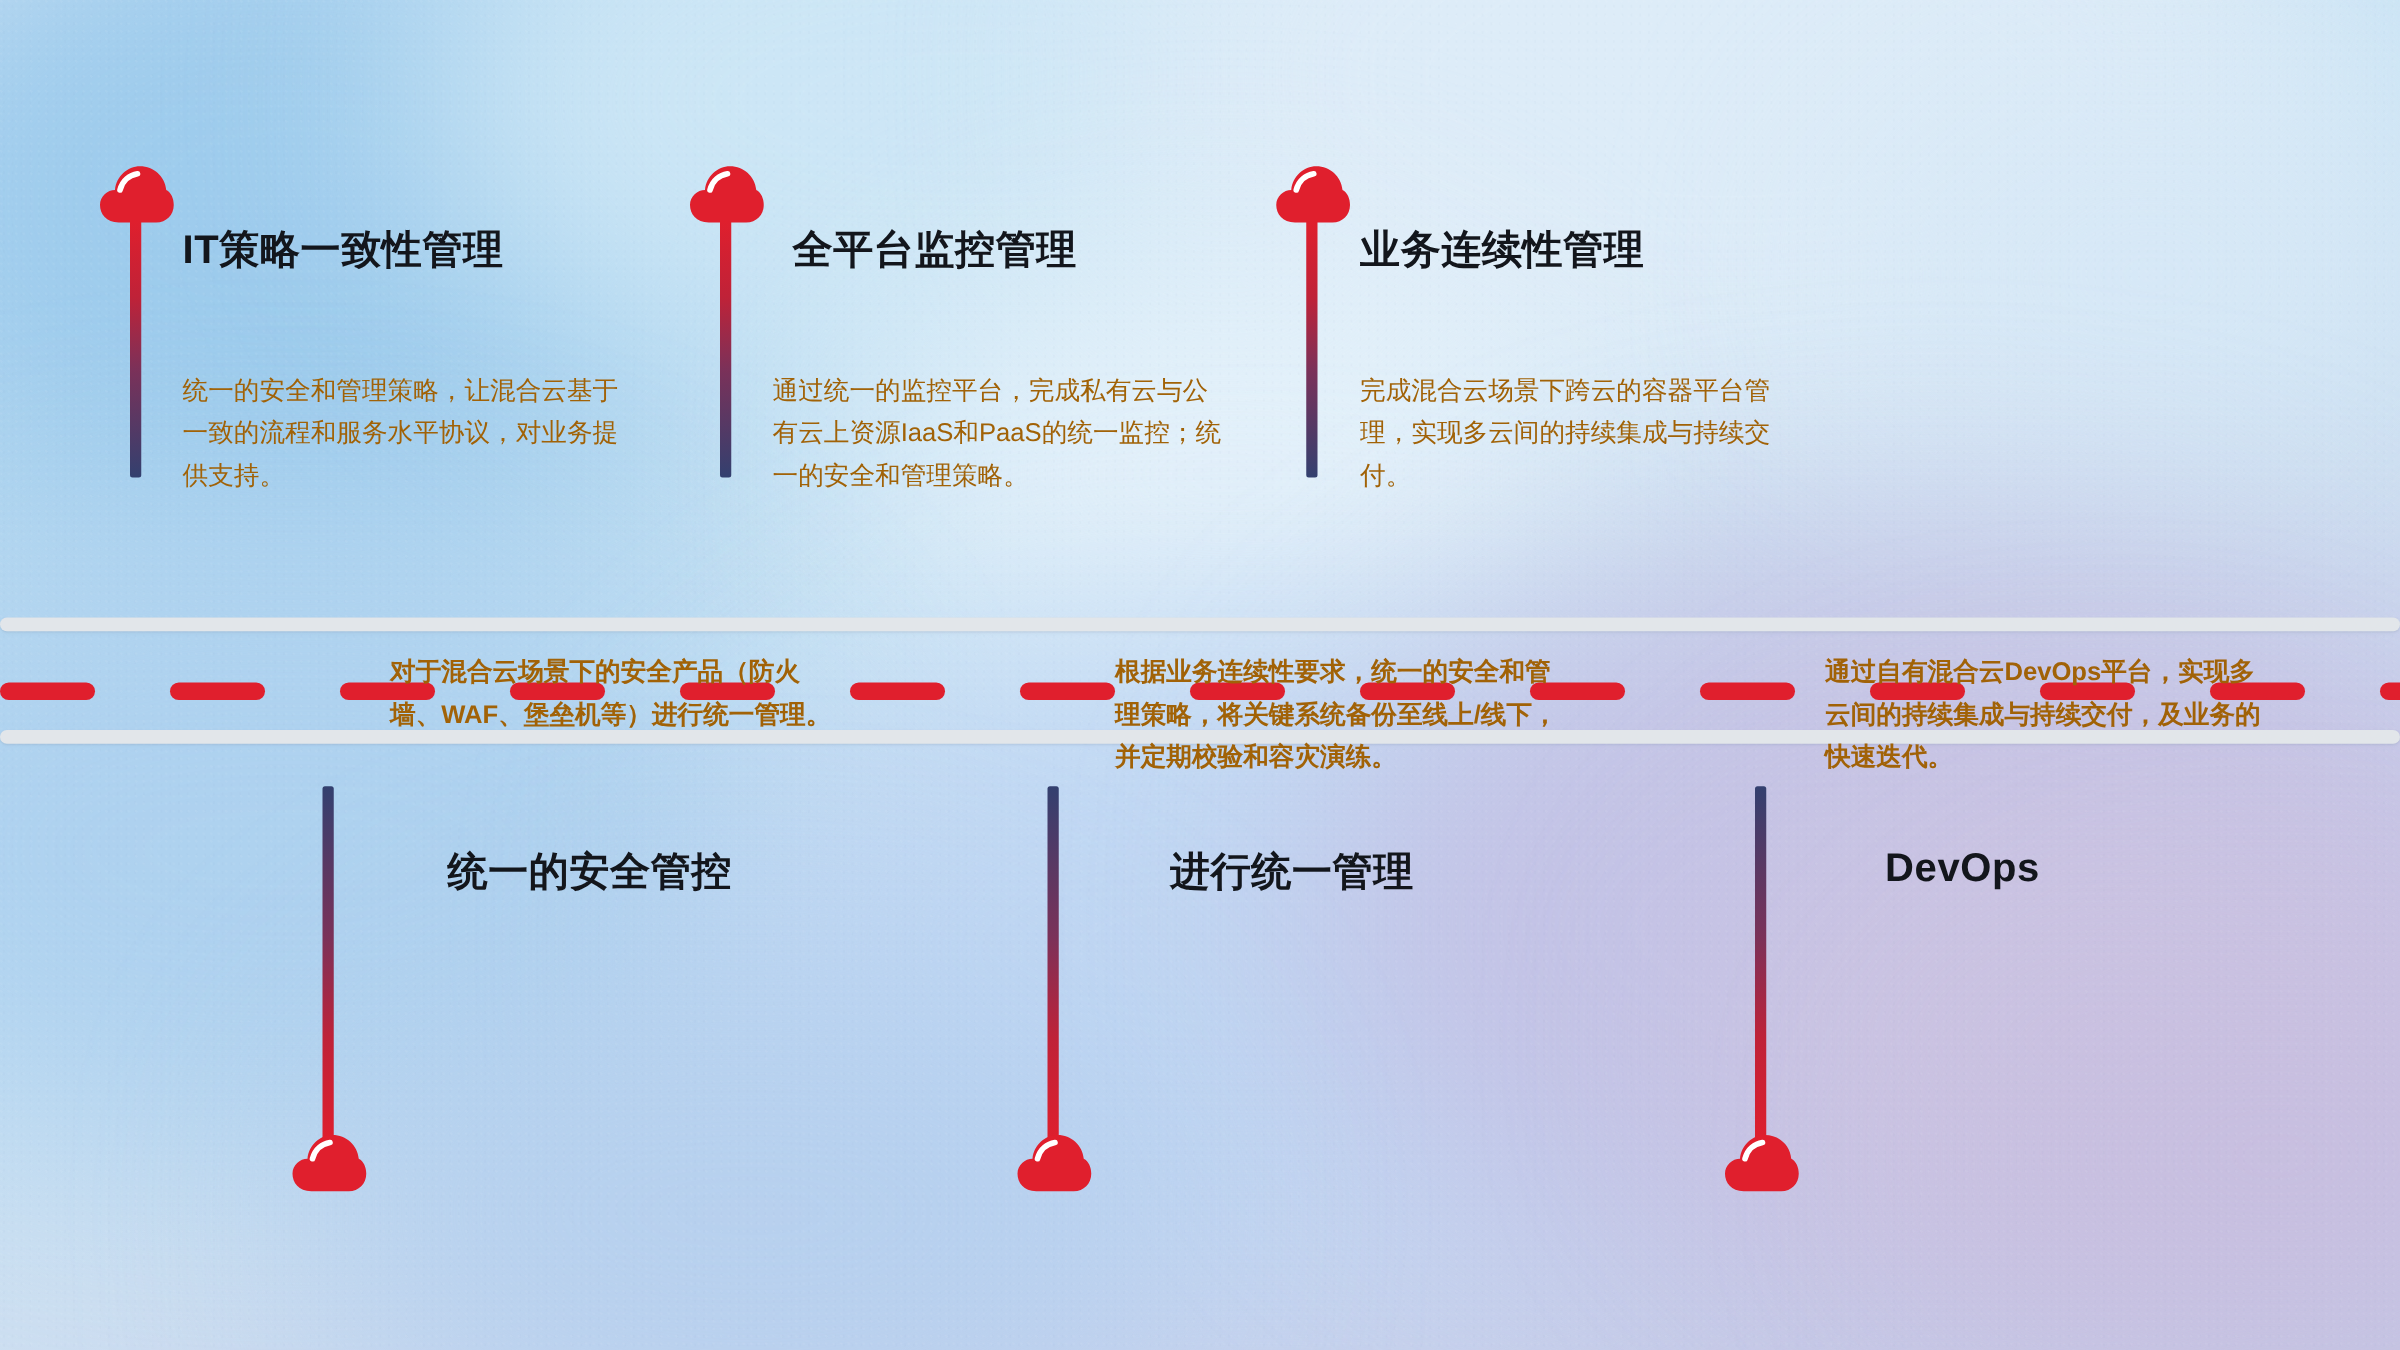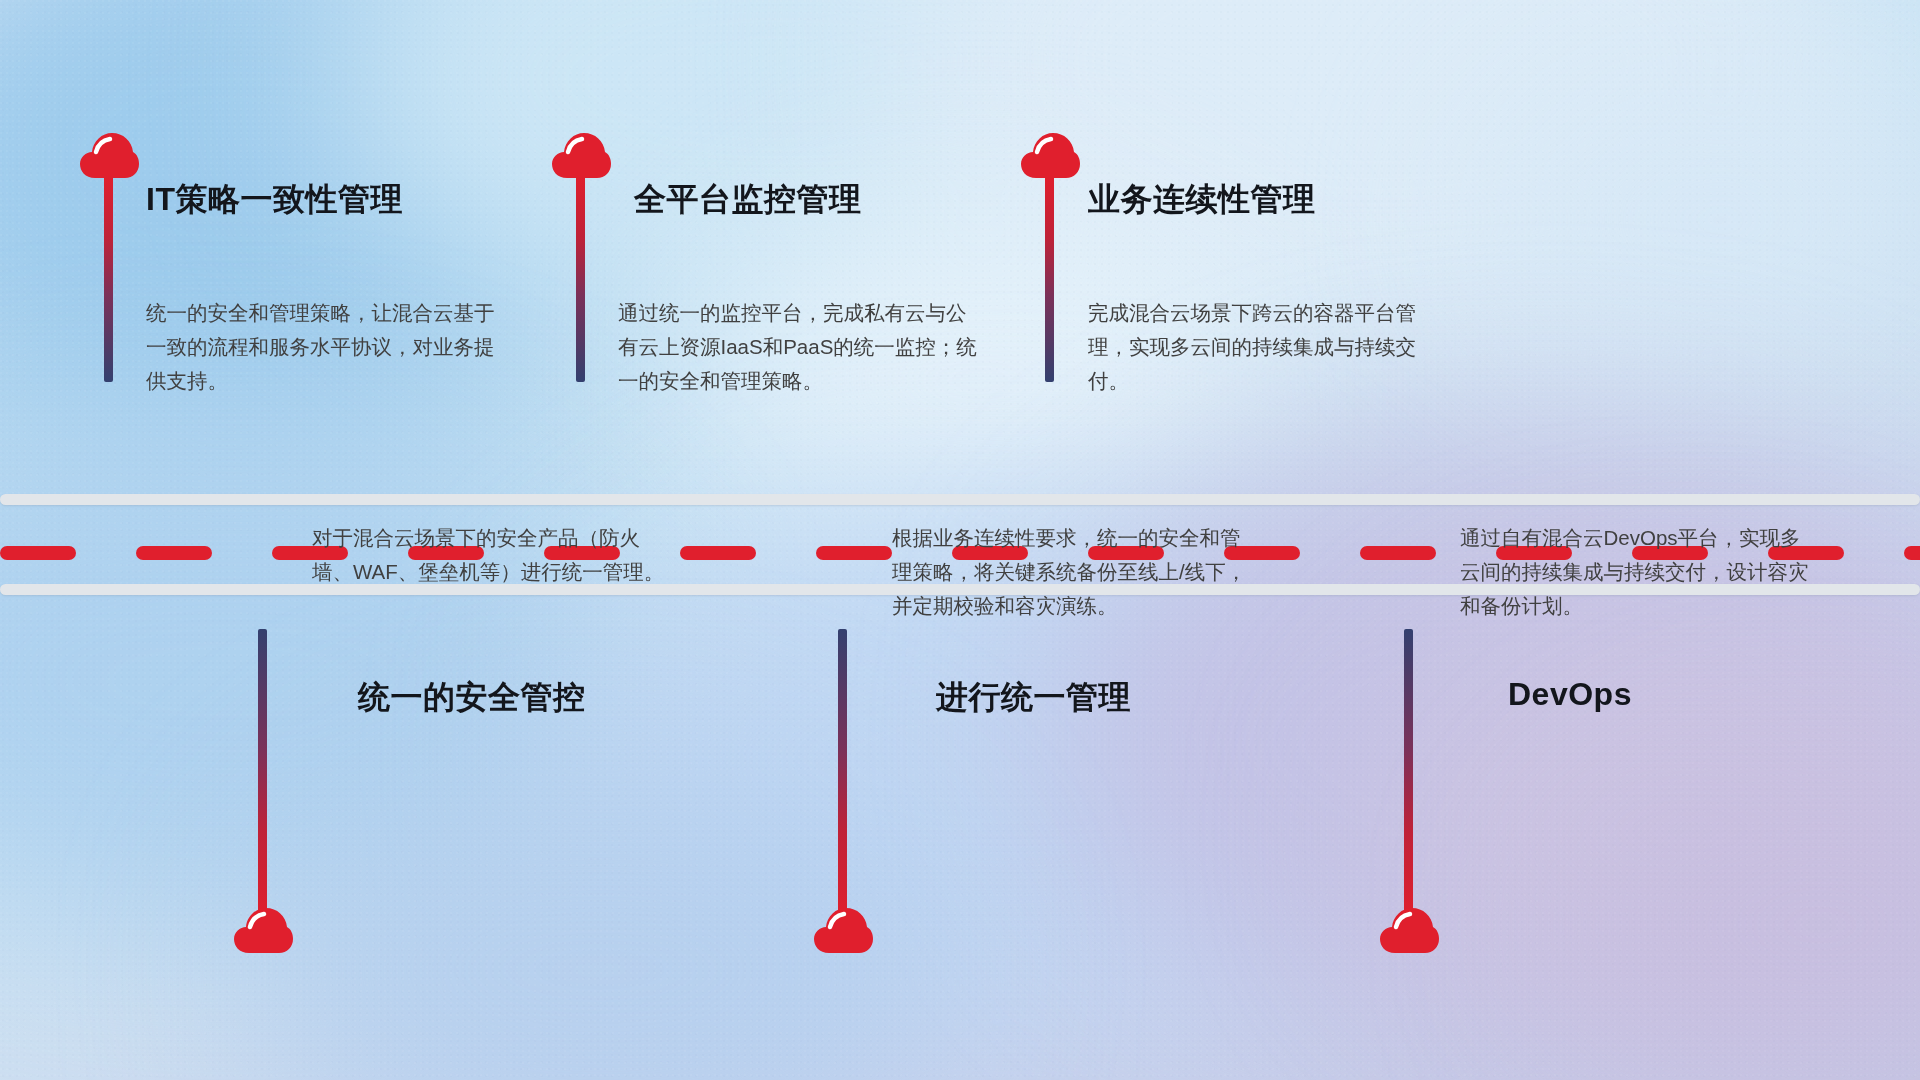"统一的安全和管理策略，让混合云基于一致的流程和服务水平协议，对业务提供支持。" .col-body { color: #404040 -> #a16207 }
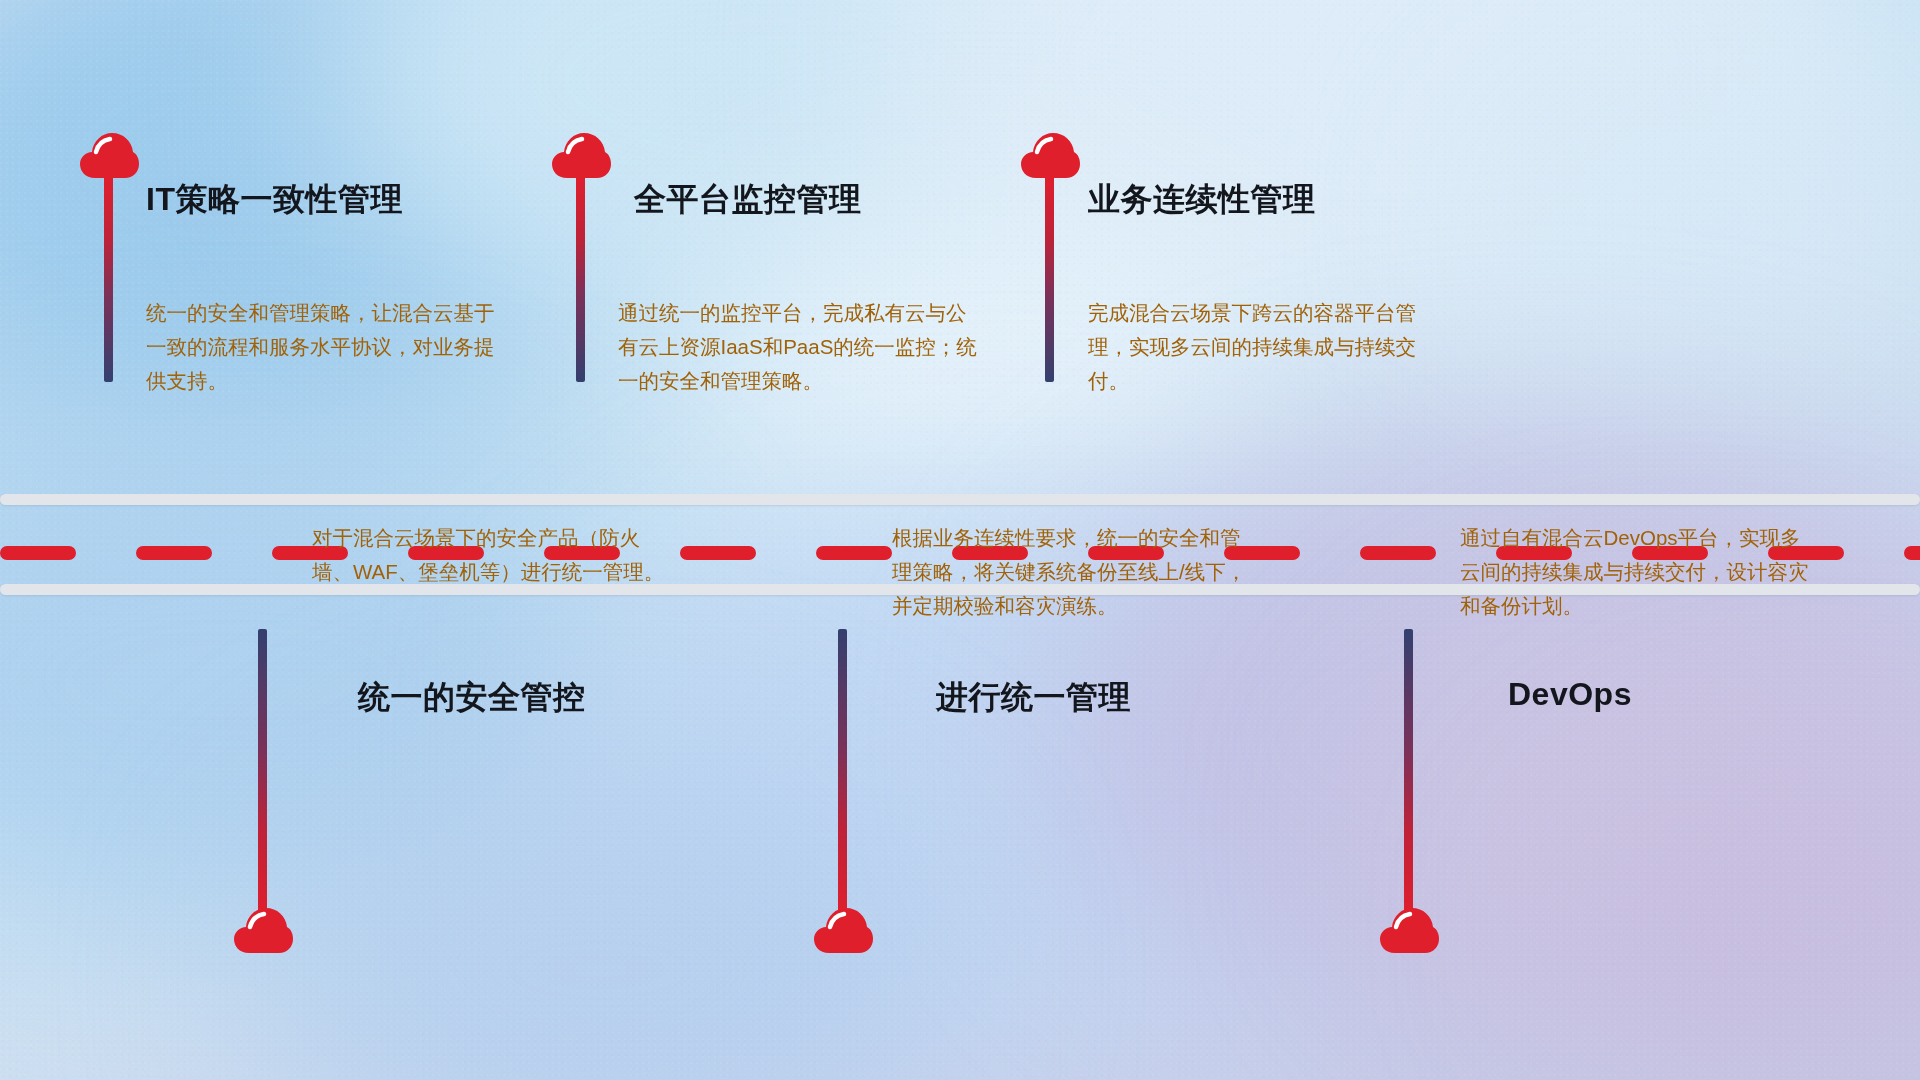"对于混合云场景下的安全产品（防火墙、WAF、堡垒机等）进行统一管理。" .bottom .col-body { font-weight: none -> bold }
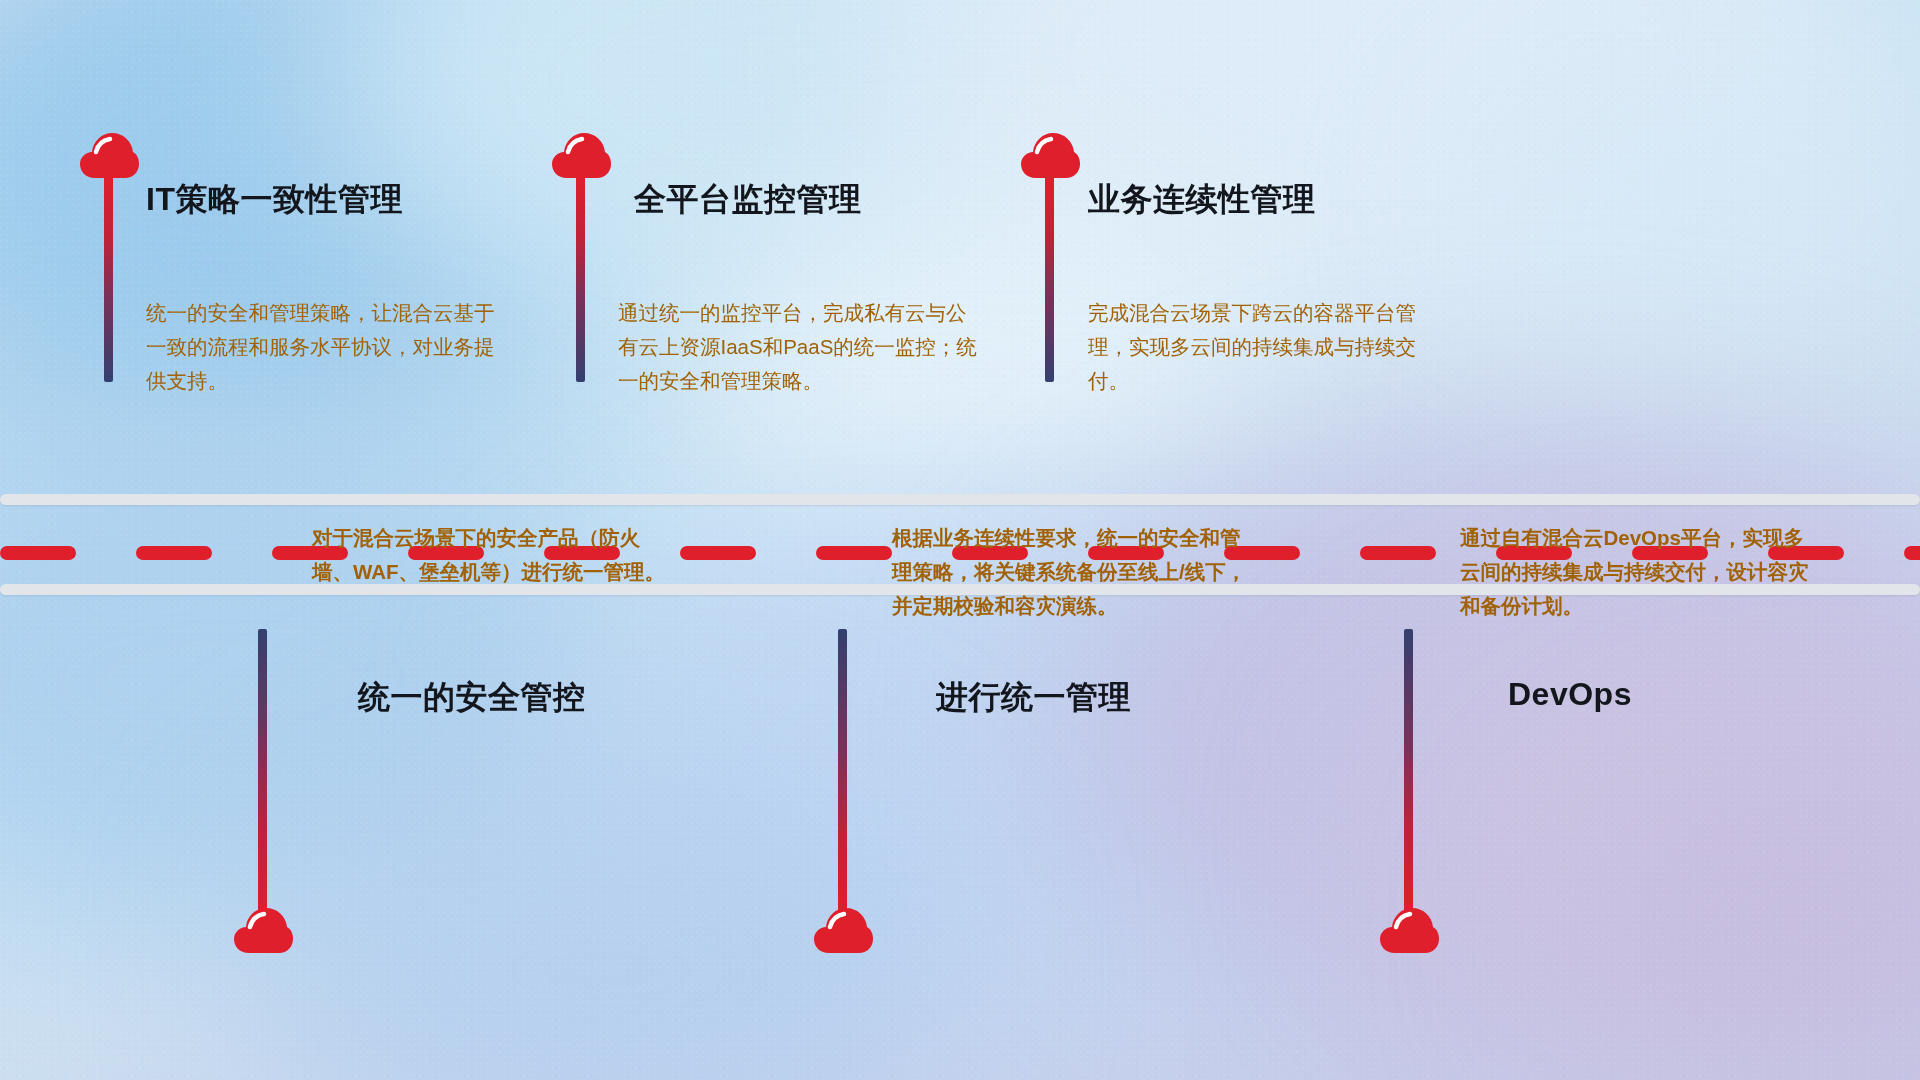"通过自有混合云DevOps平台，实现多云间的持续集成与持续交付，设计容灾和备份计" div.col-body { text: 设计容灾和备份计划 -> 及业务的快速迭代 }
